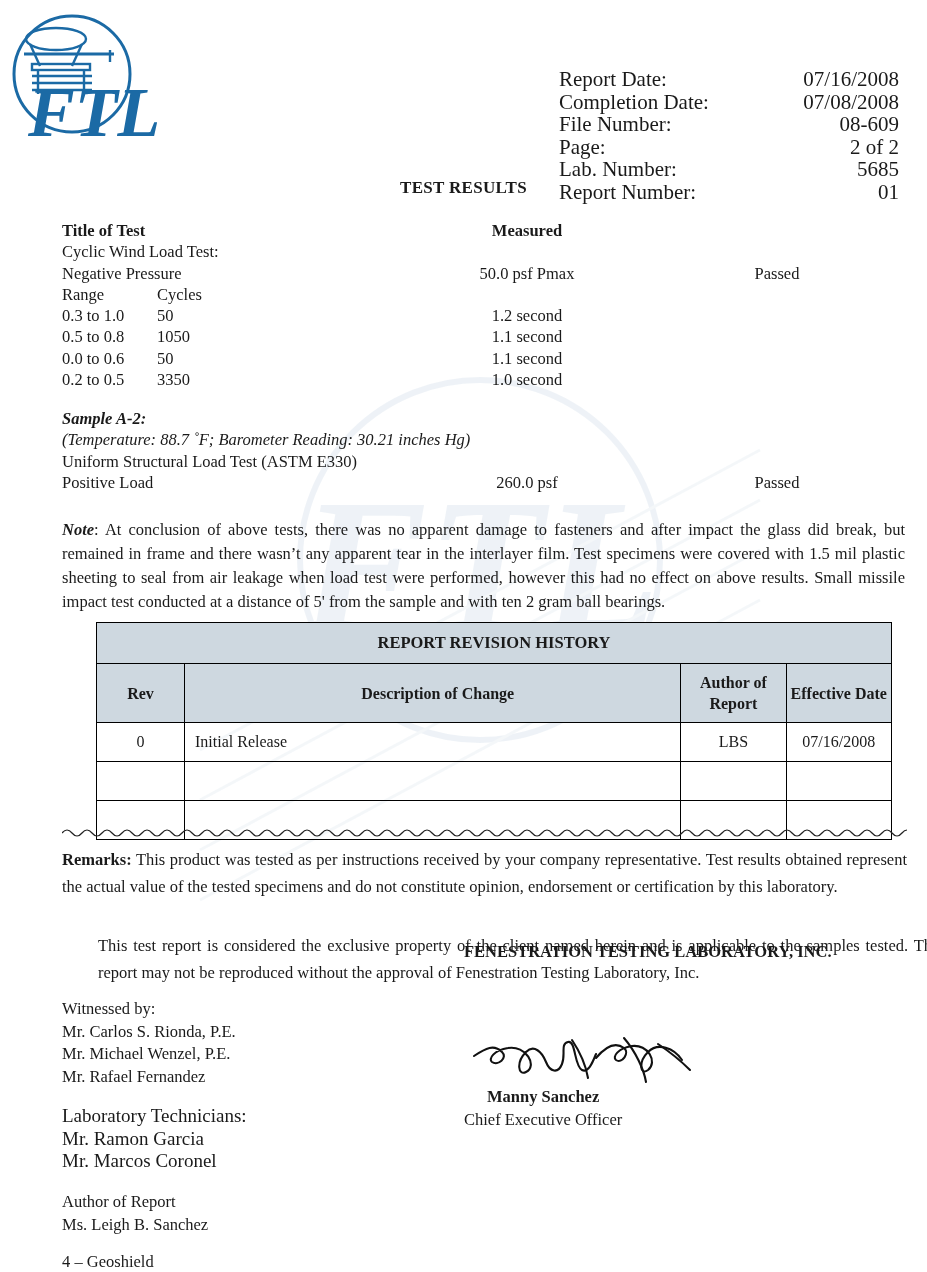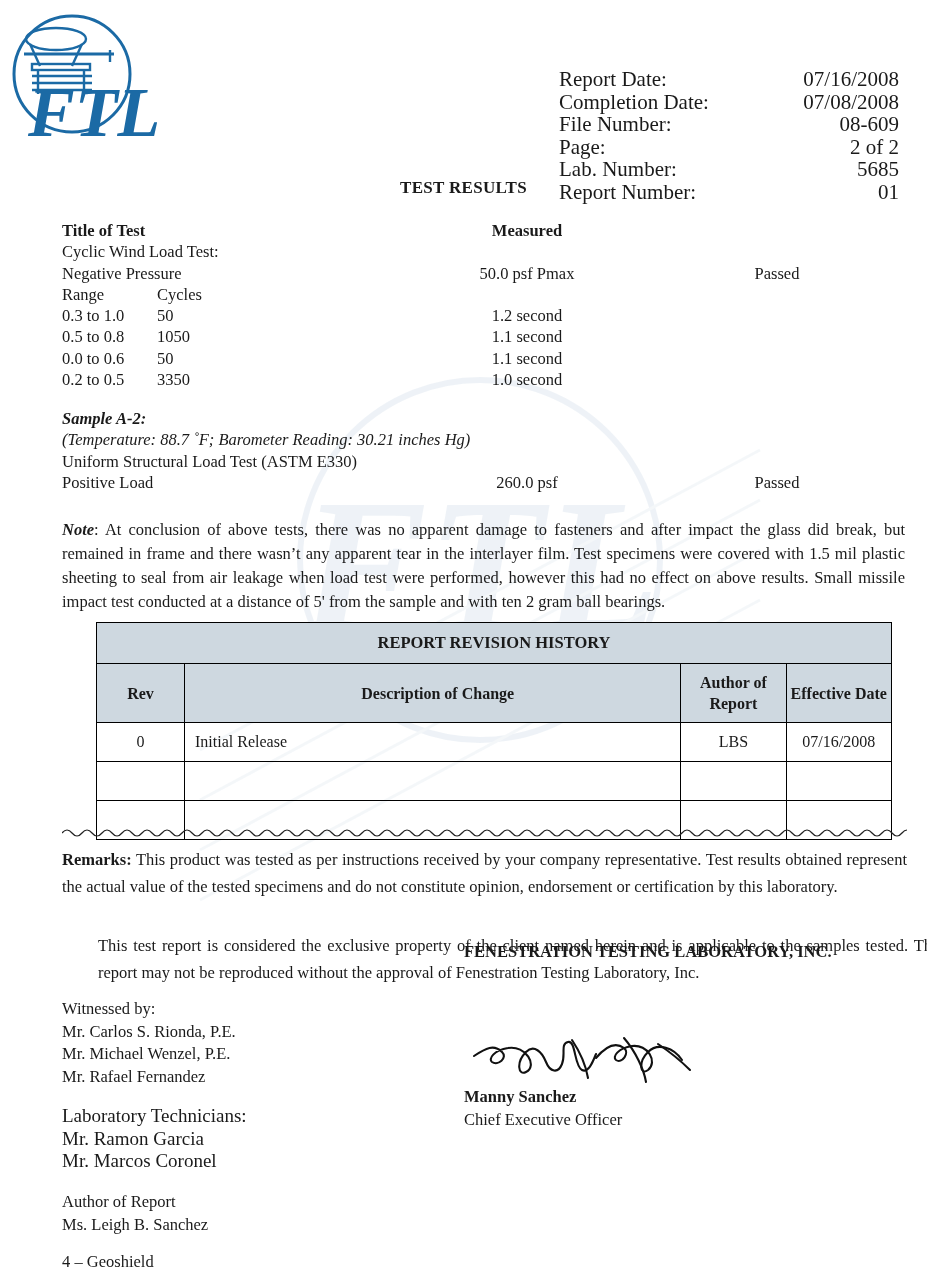"Manny Sanchez" .signer { text-align: none -> center }
